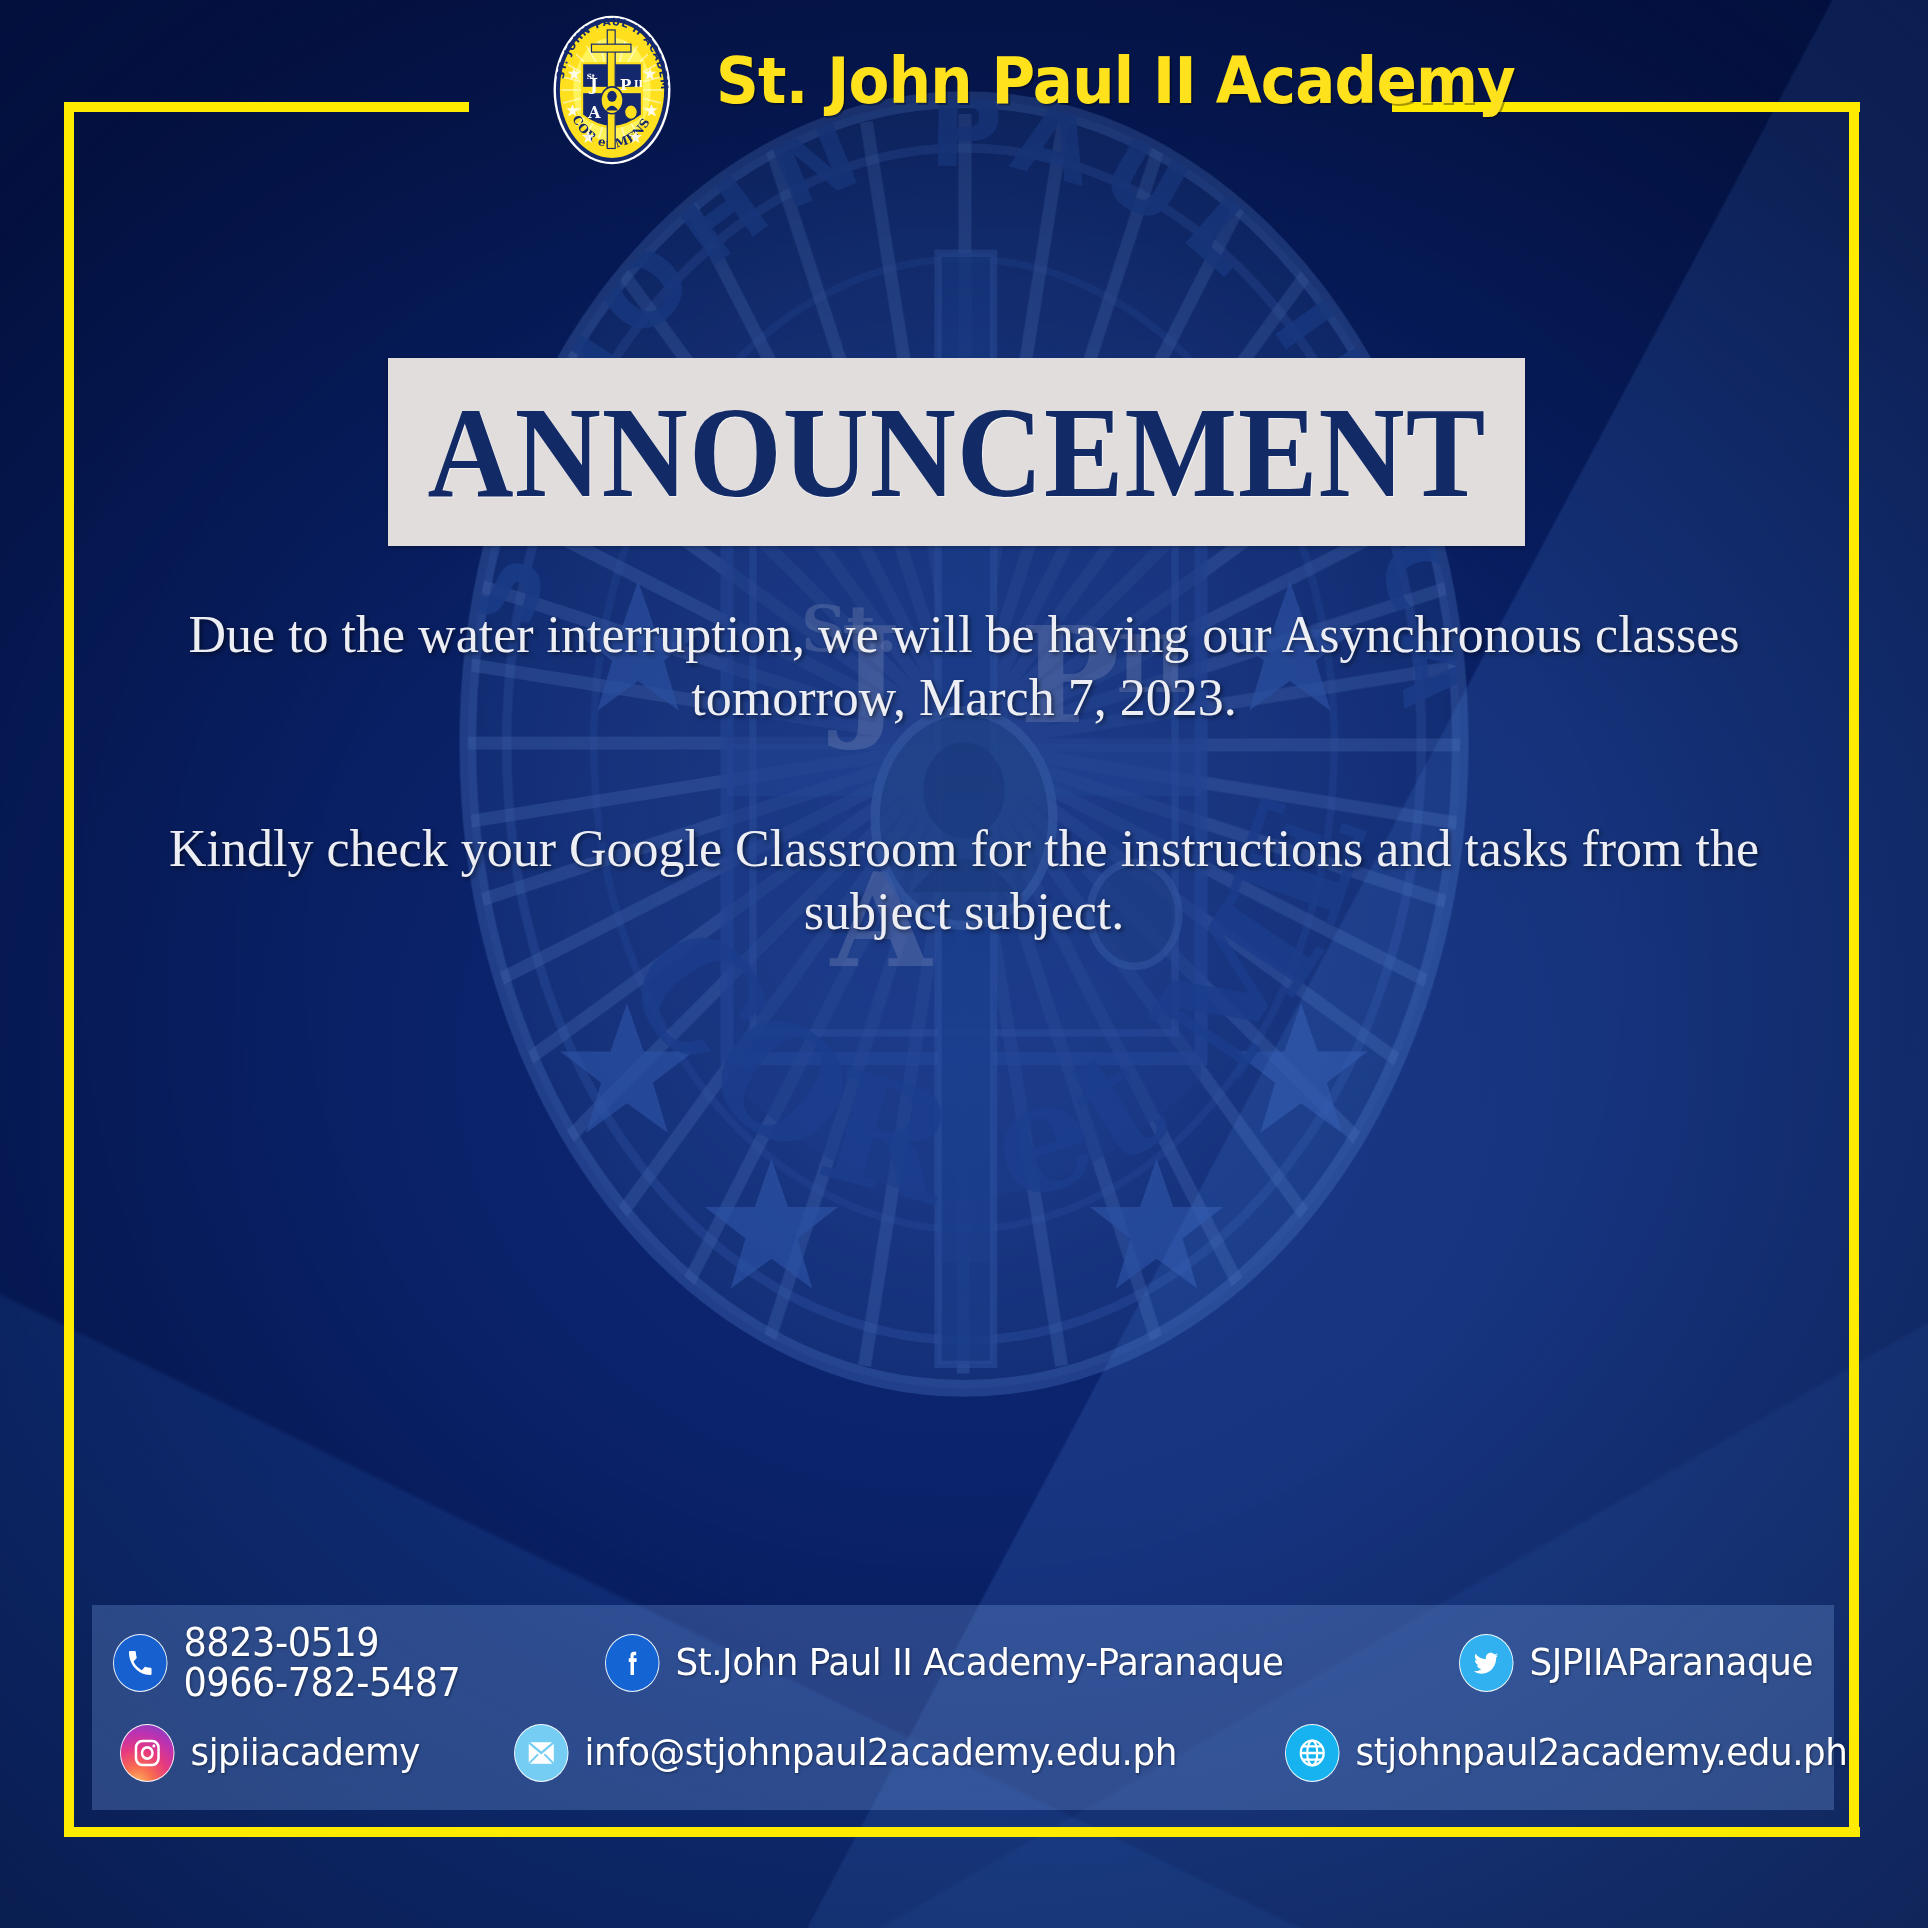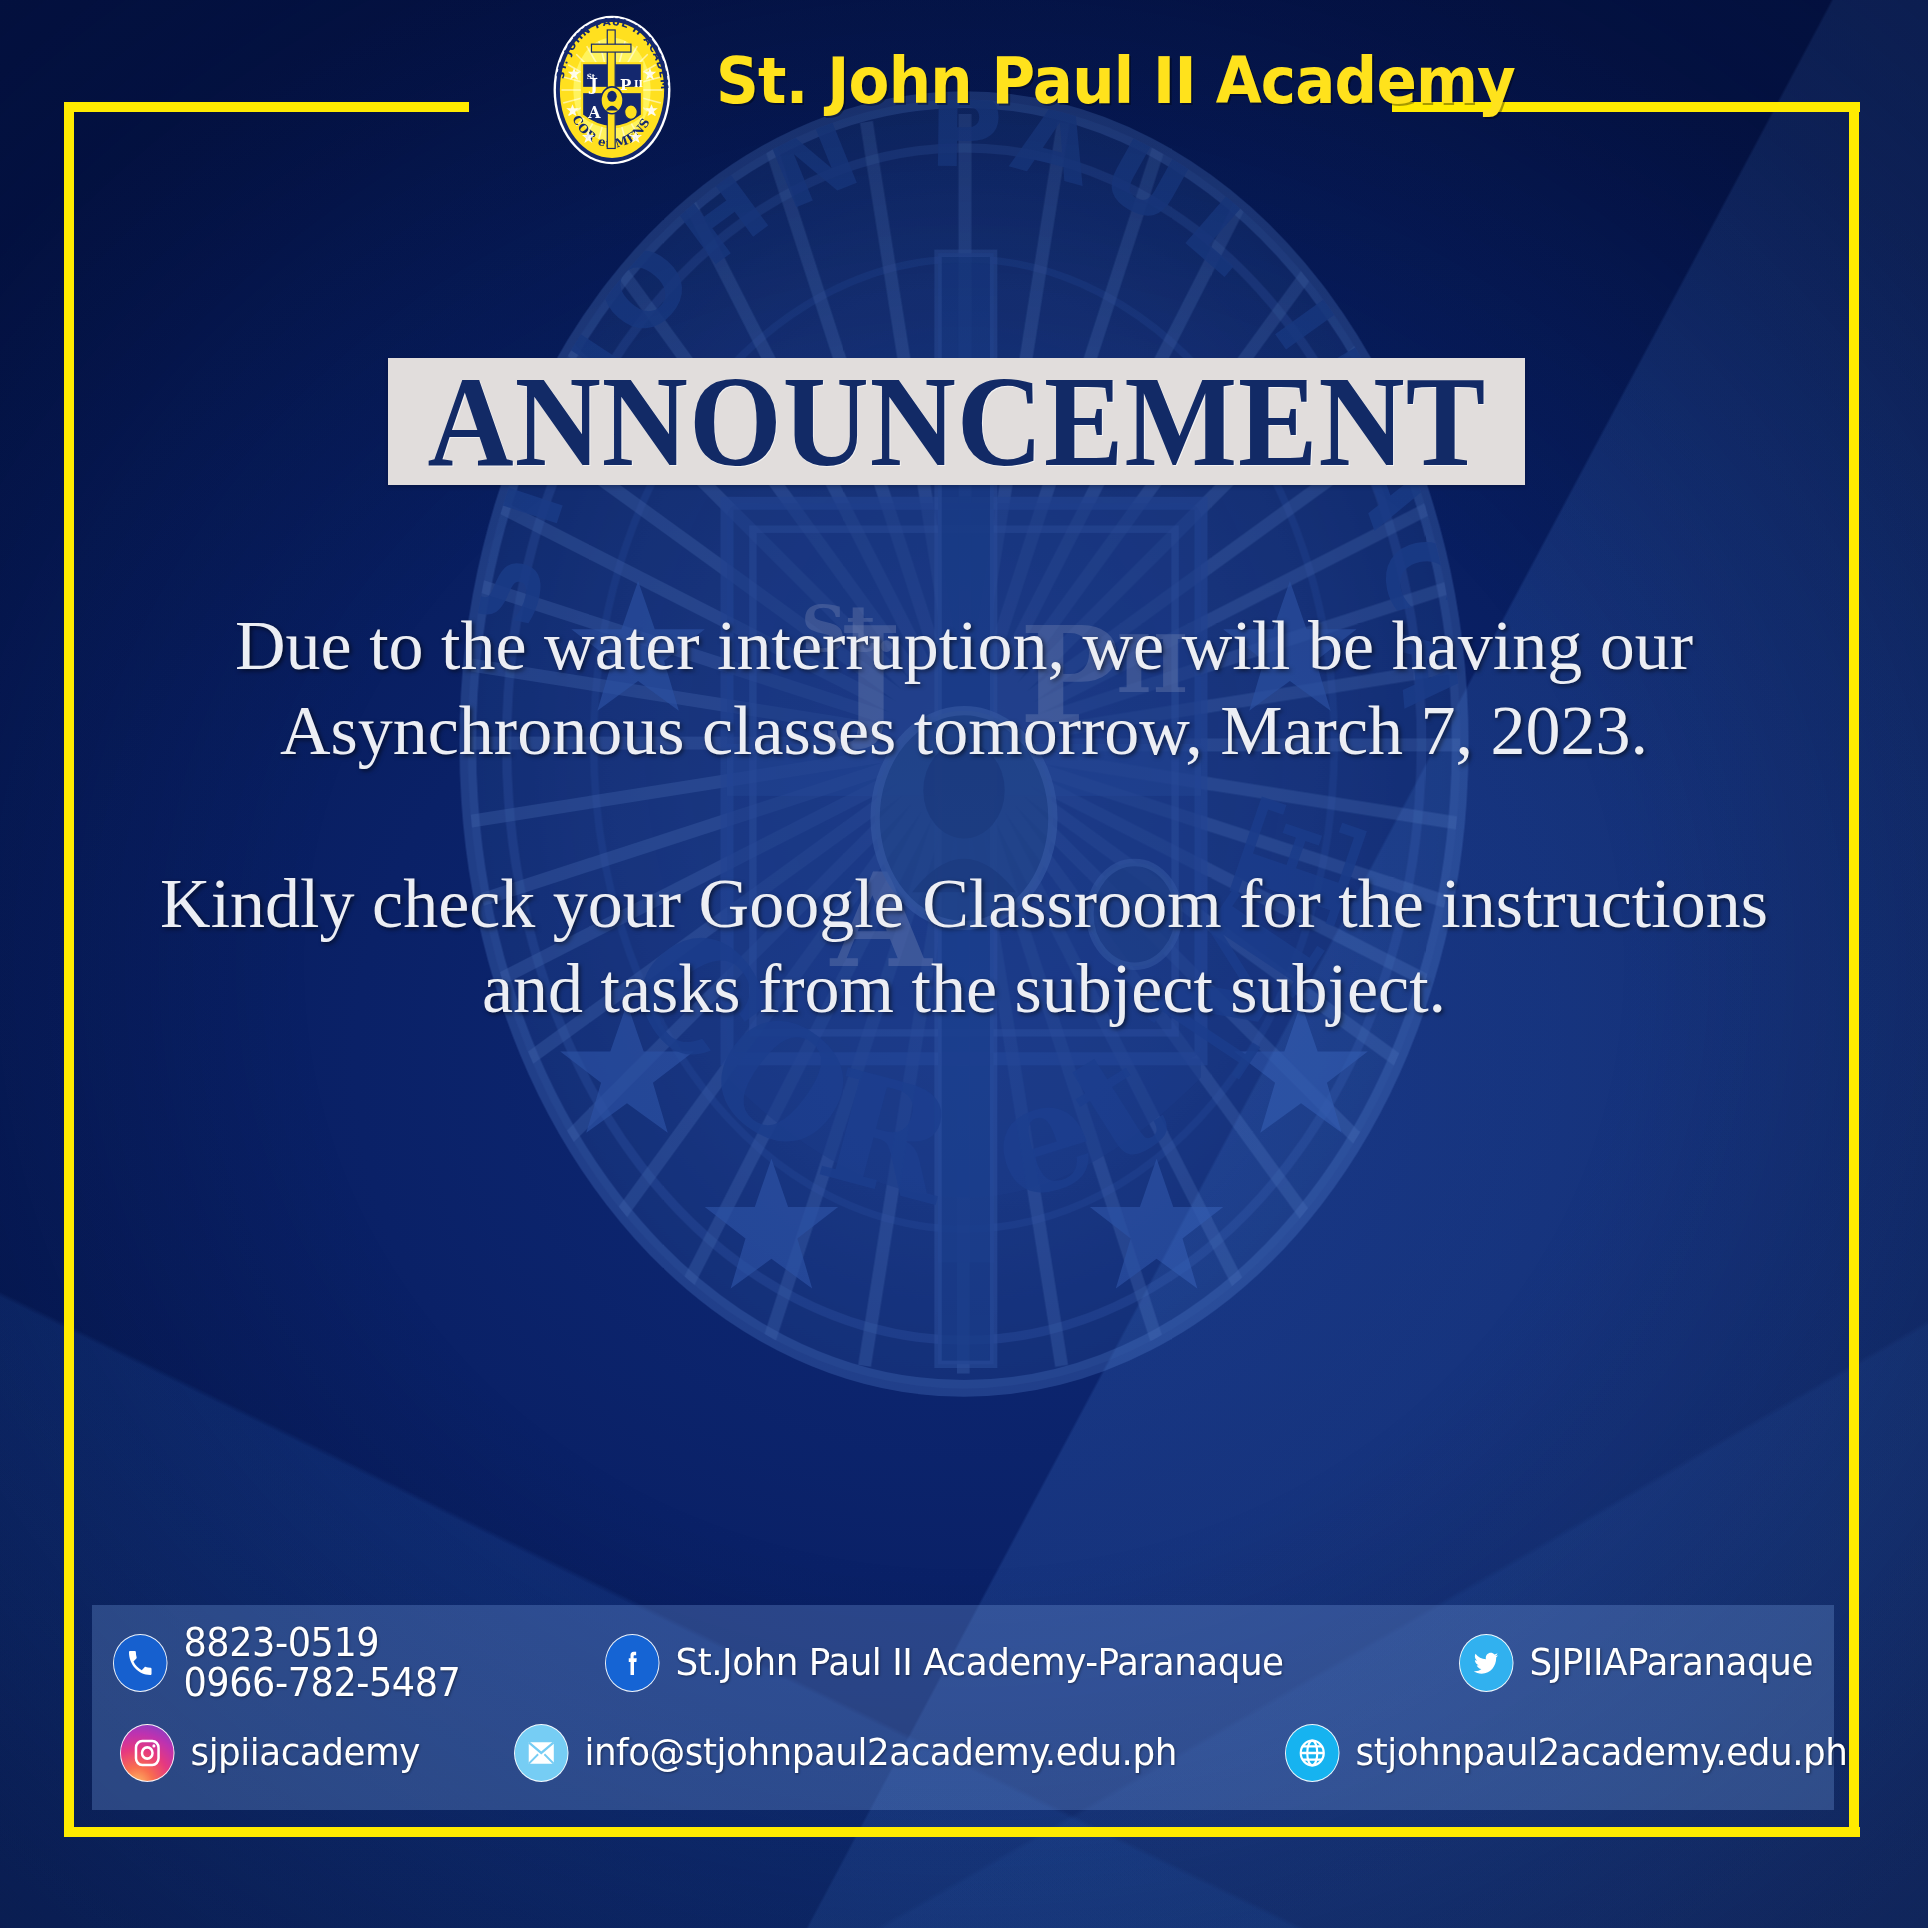"ANNOUNCEMENT" .ann-banner { height: 127px -> 188px }
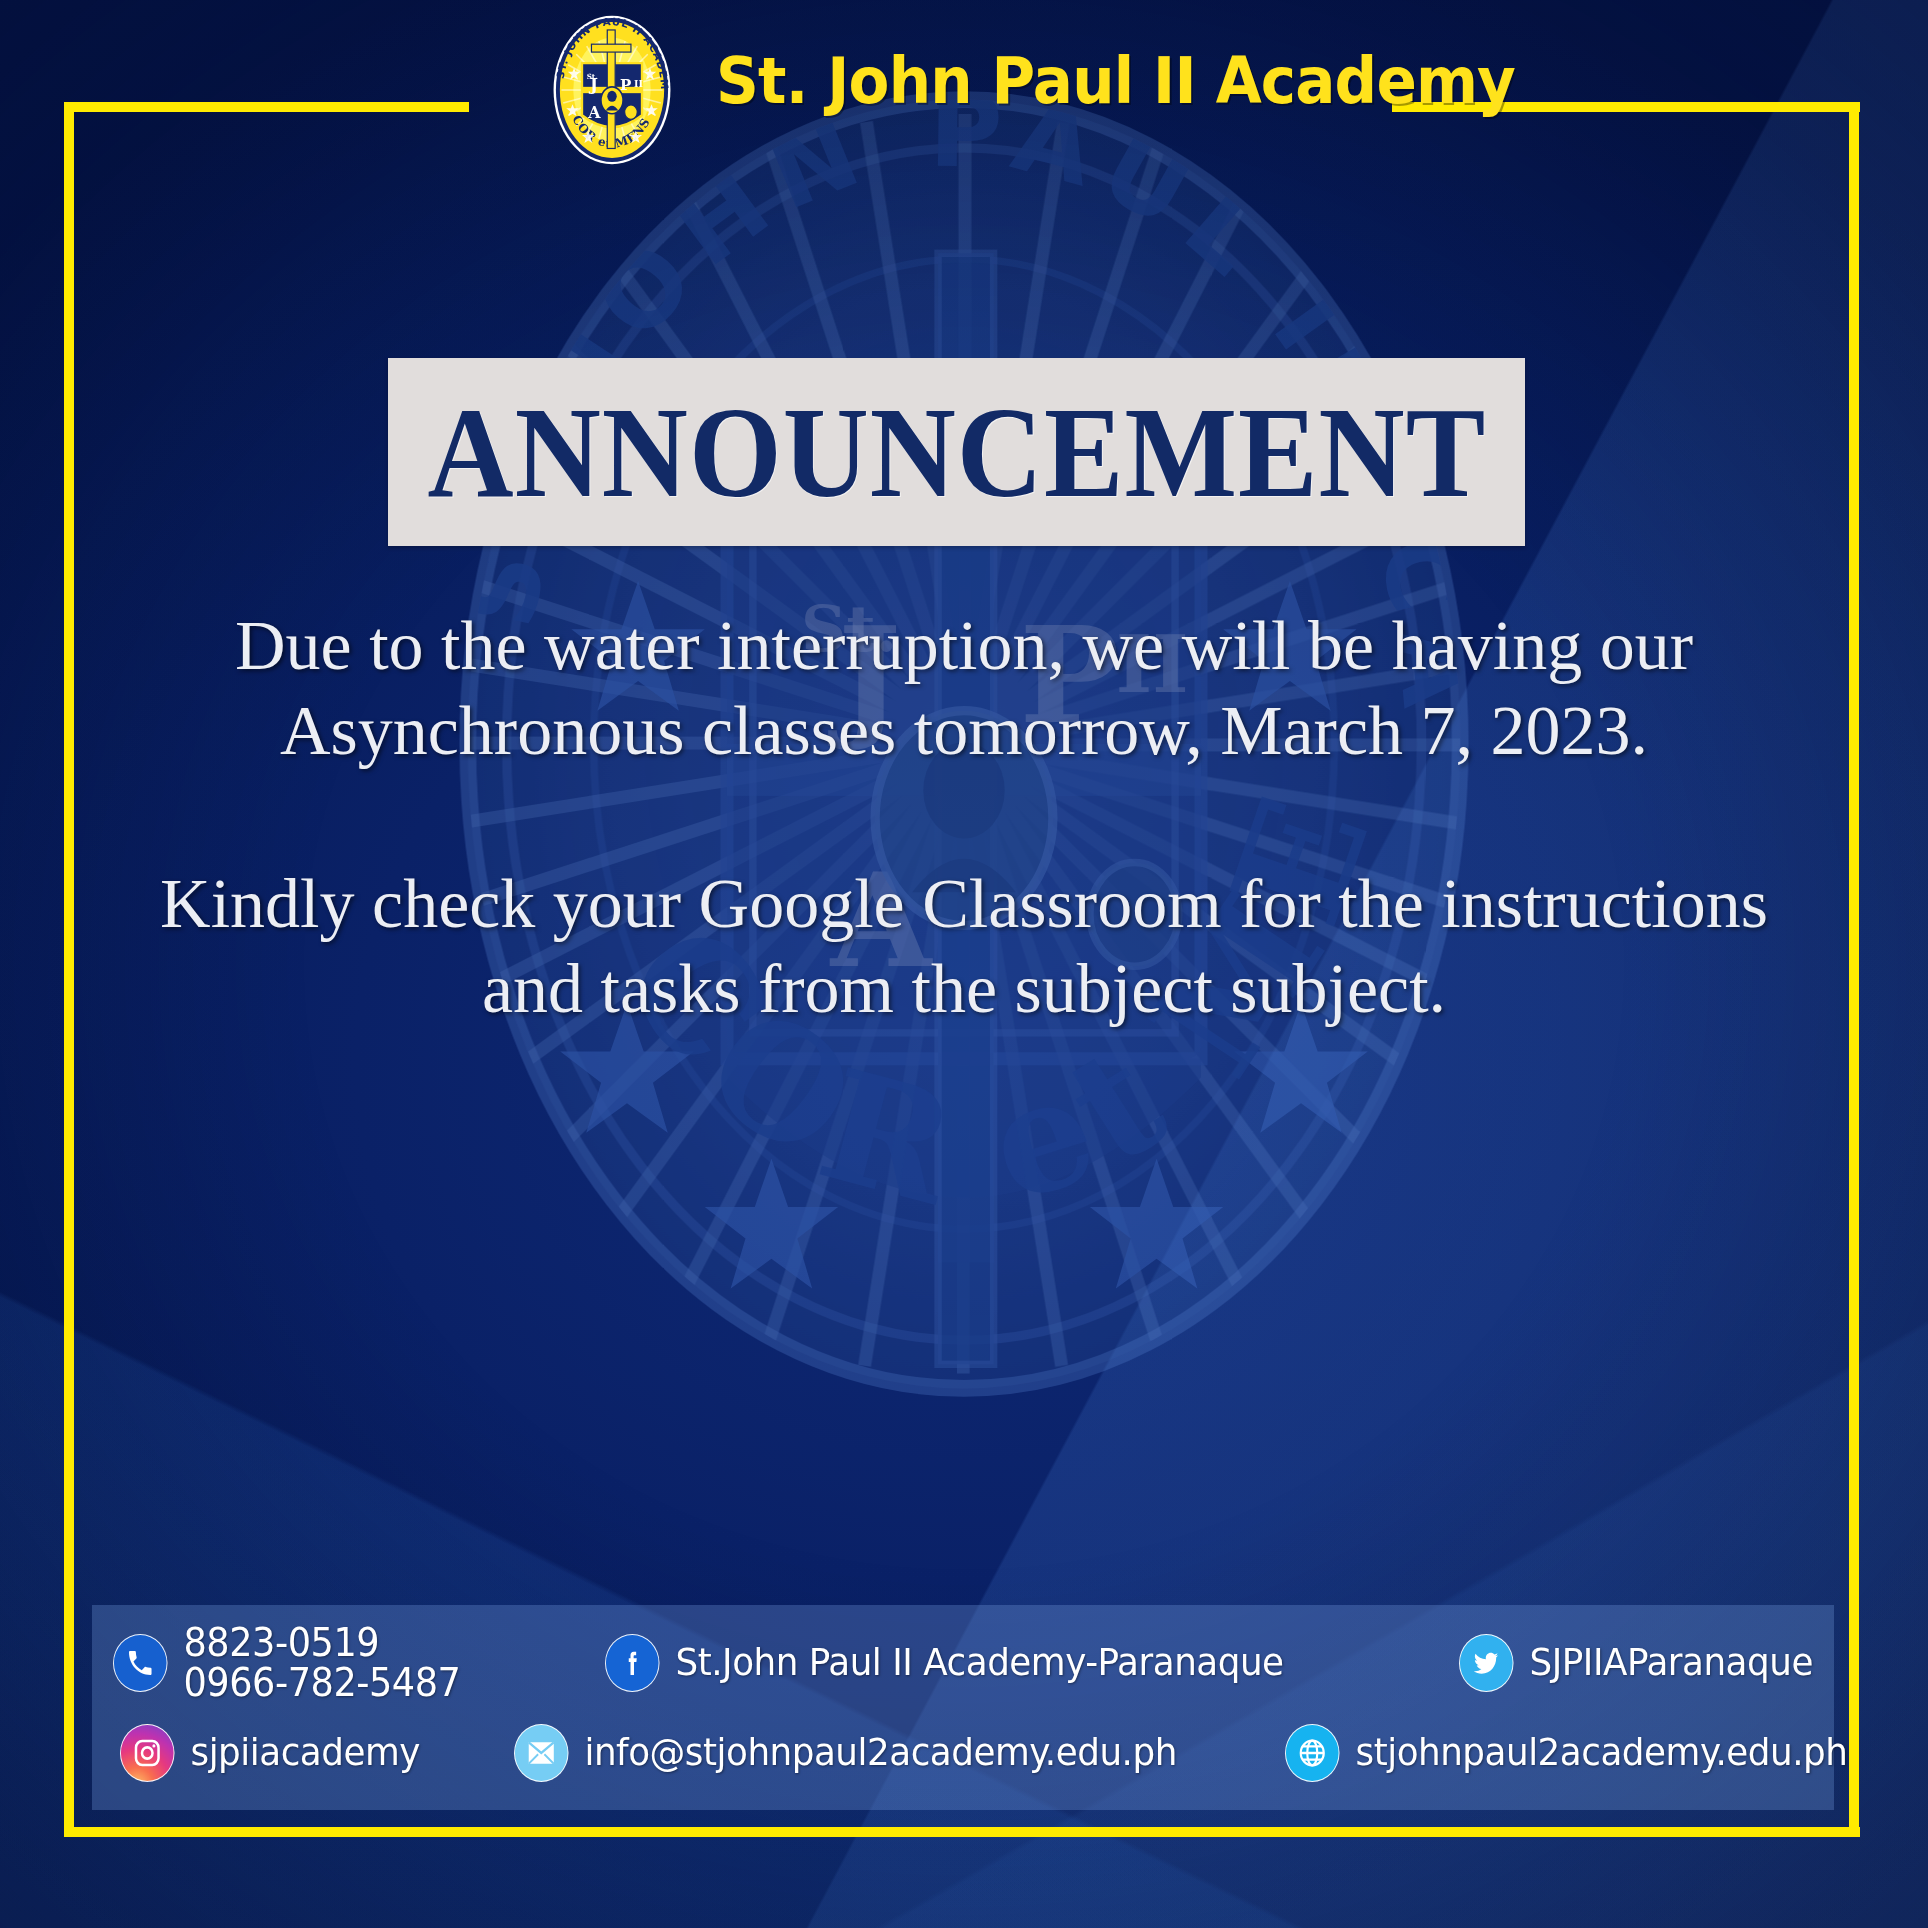"Due to the water interruption," .body-copy { font-size: 70px -> 52px }
